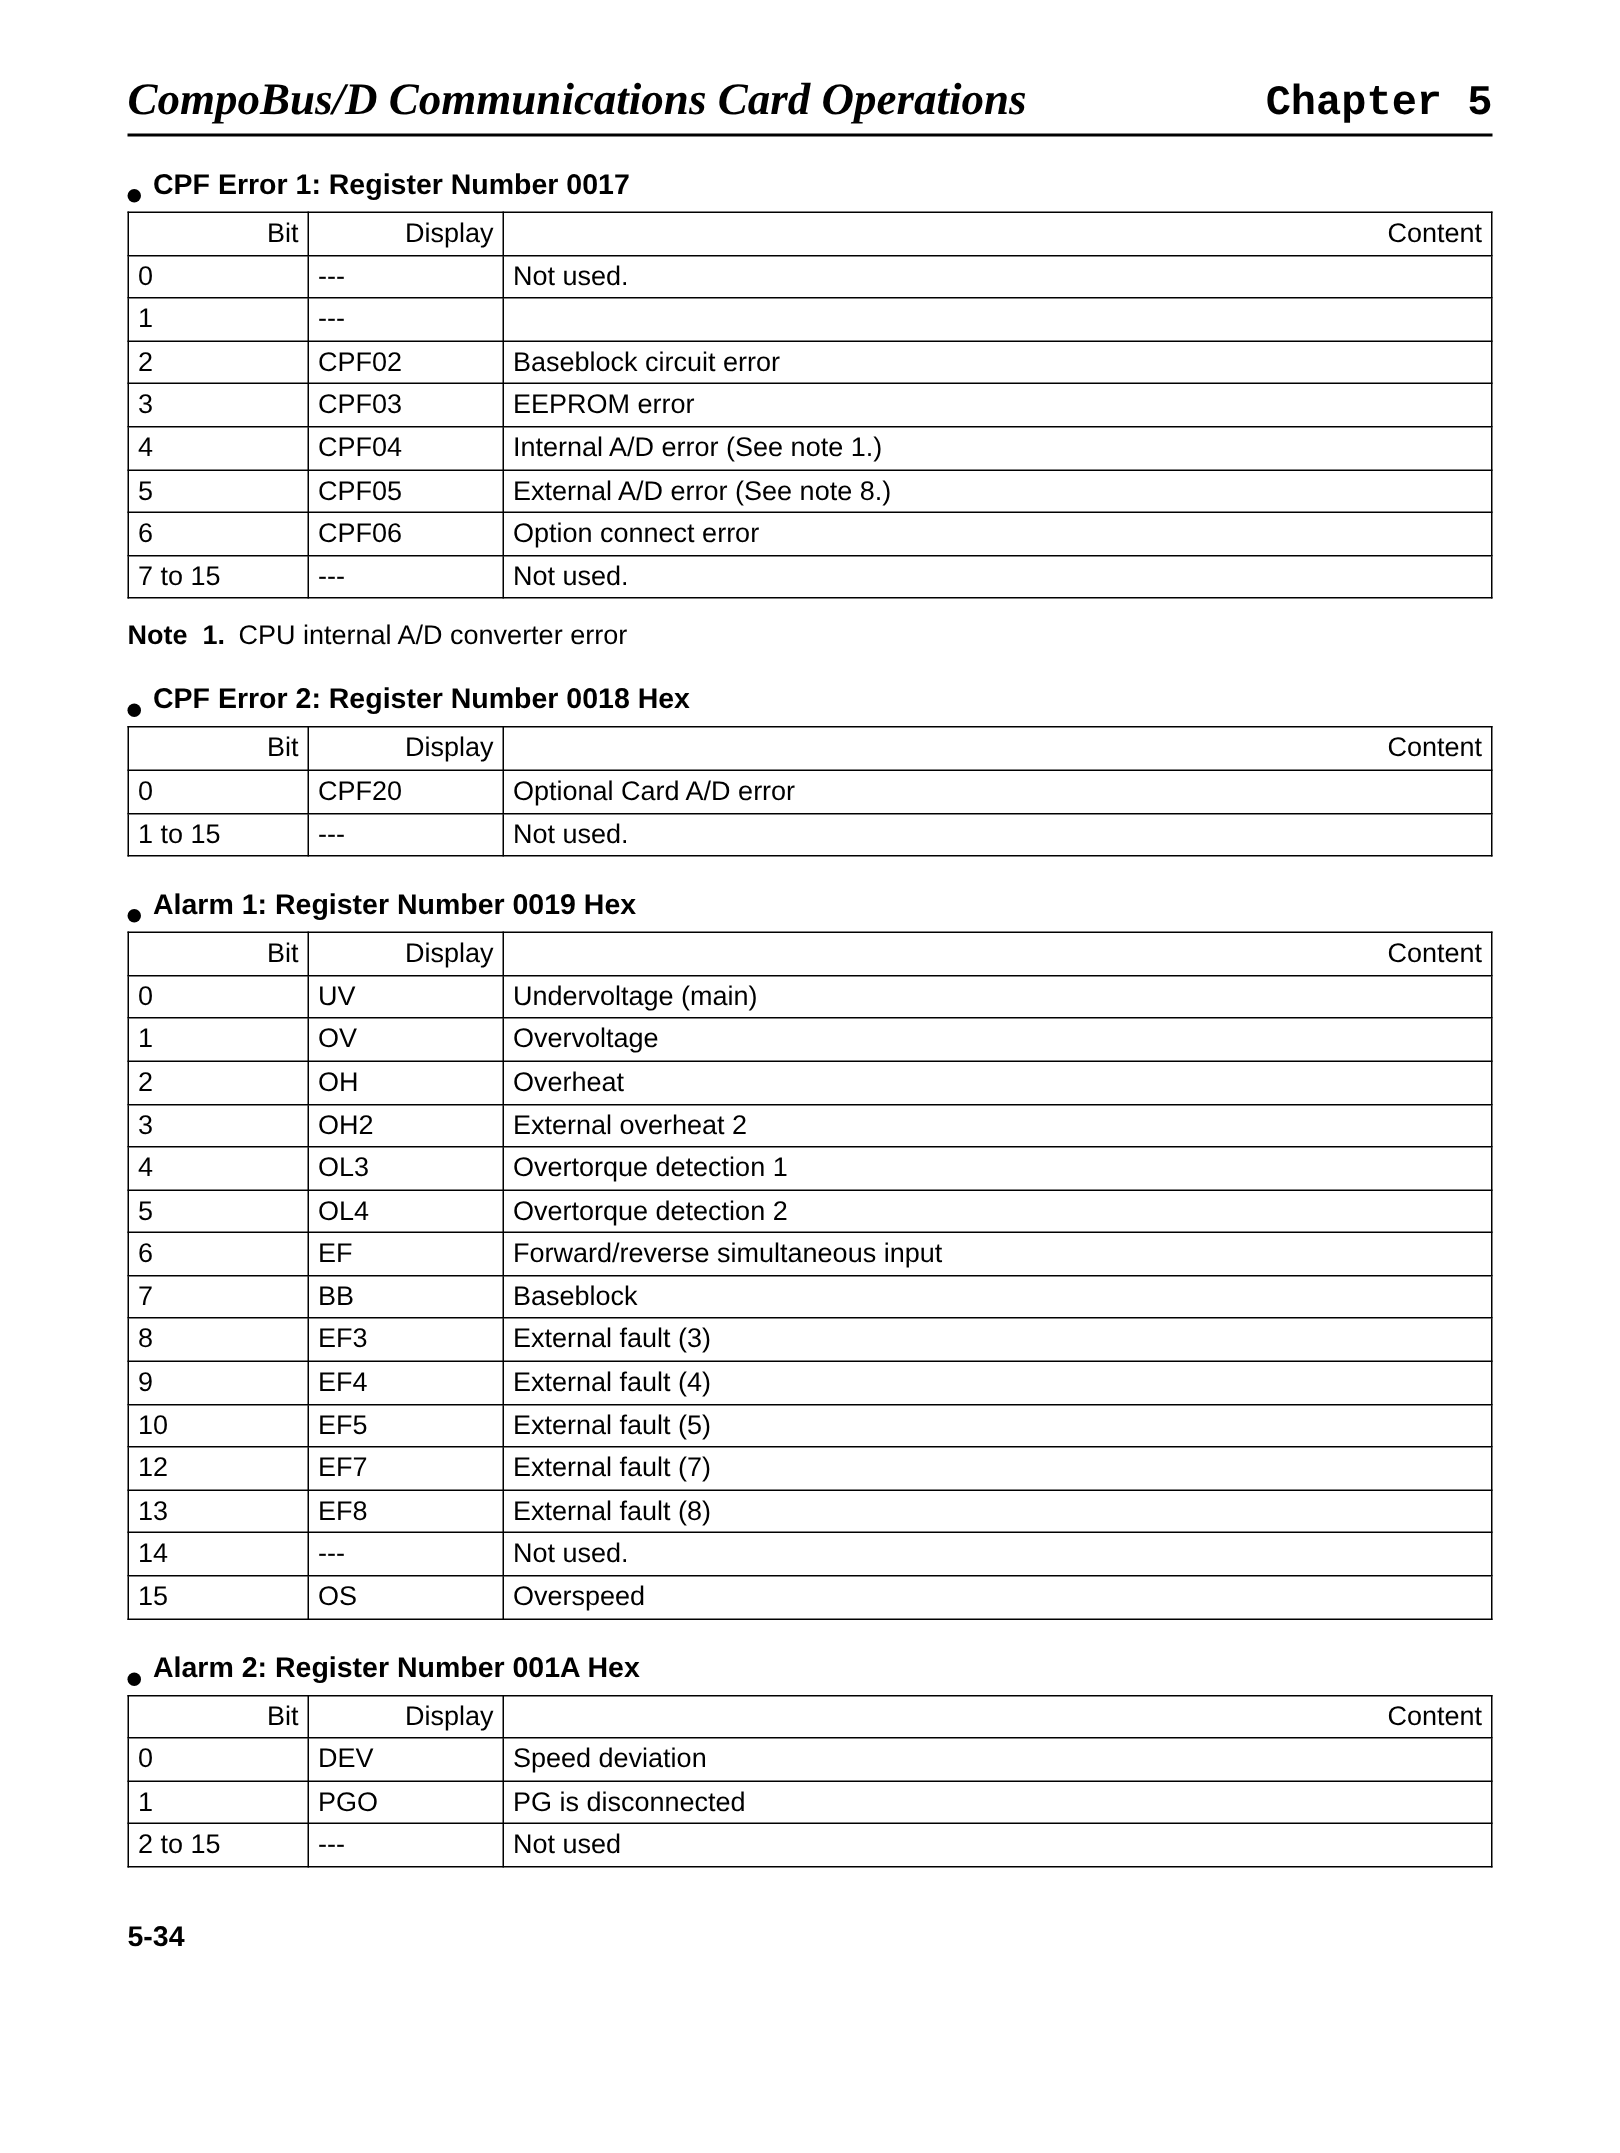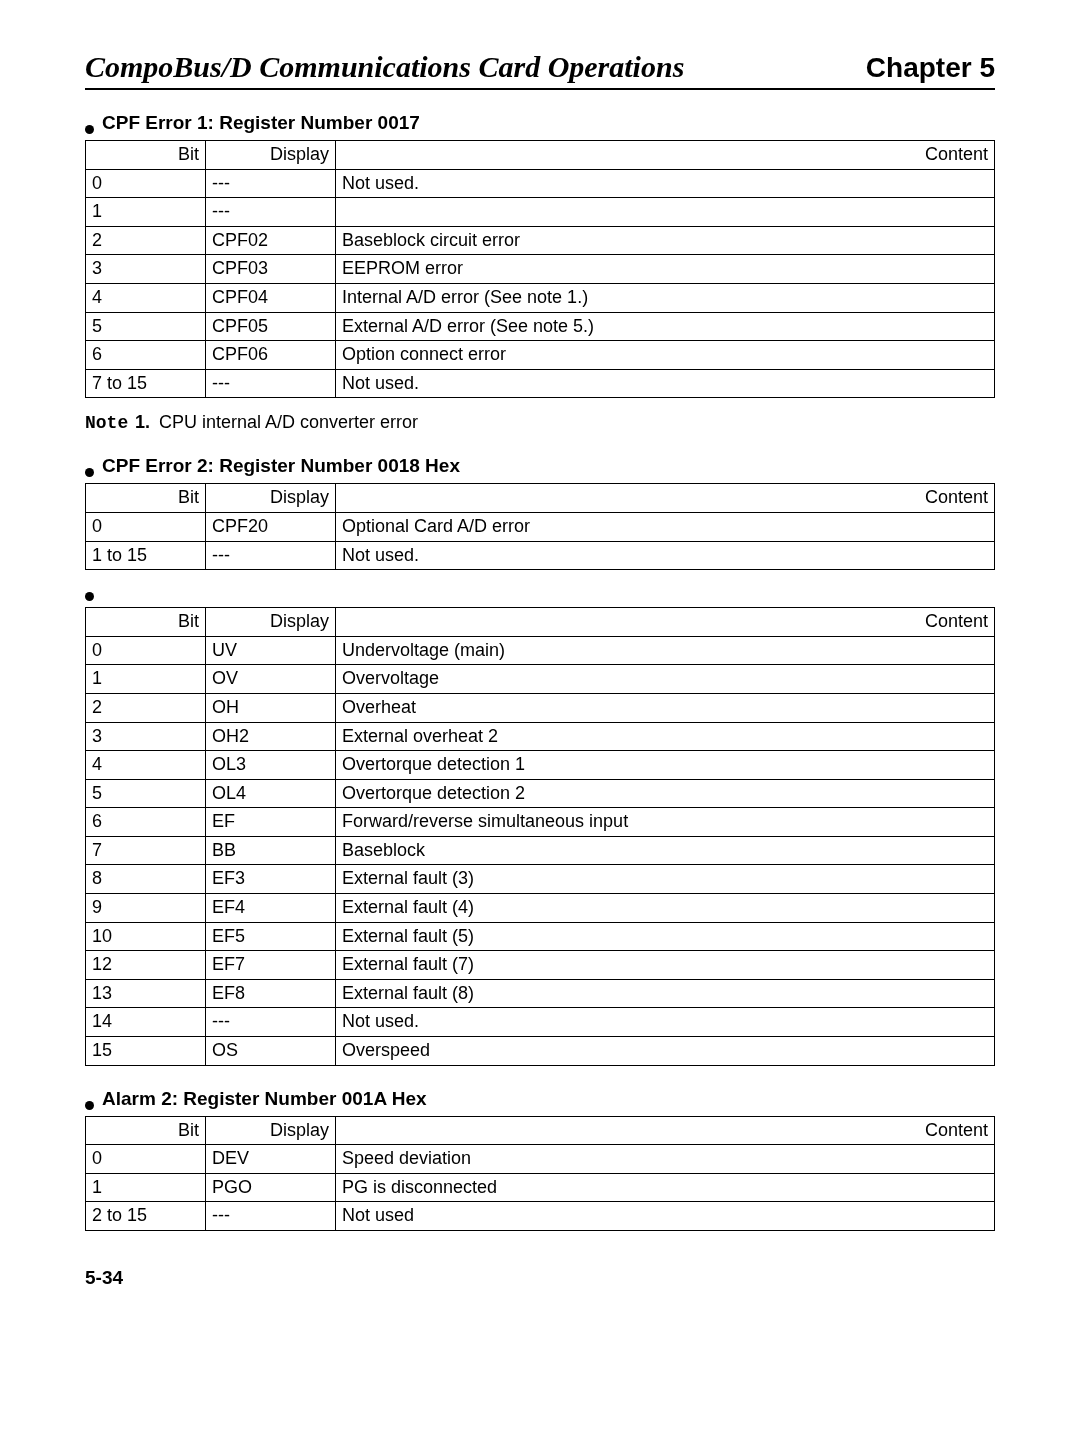"Chapter 5" .header-chapter { font-family: Liberation Sans, sans-serif -> Liberation Mono, monospace }
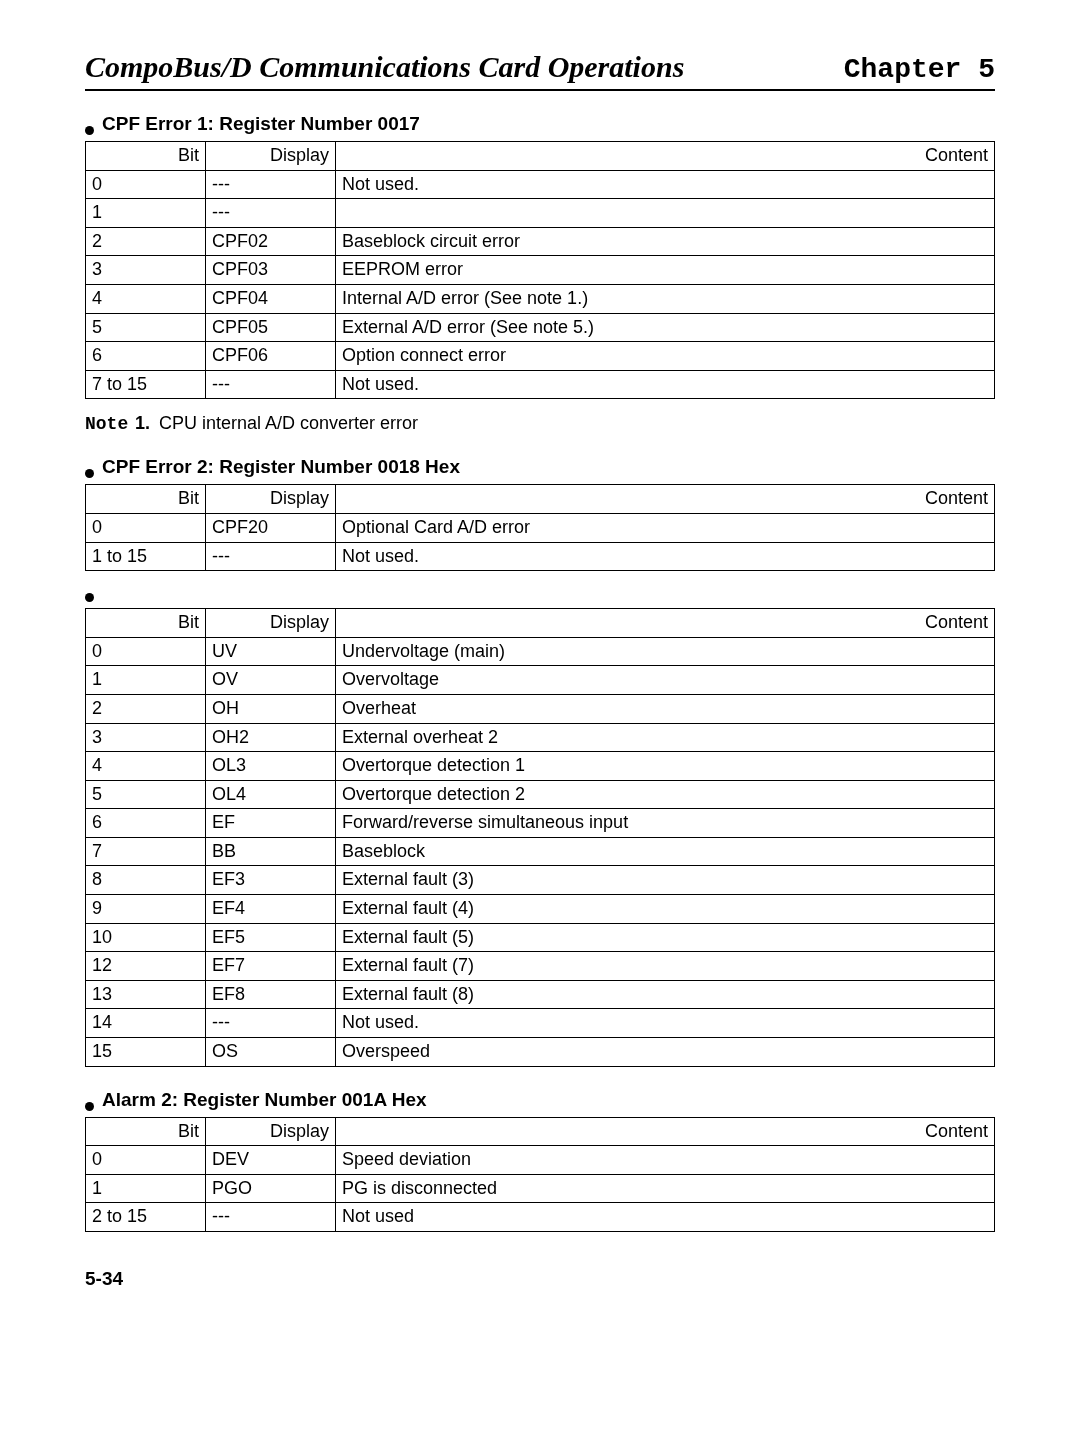"External A/D error (See note" td { text: 5 -> 8 }
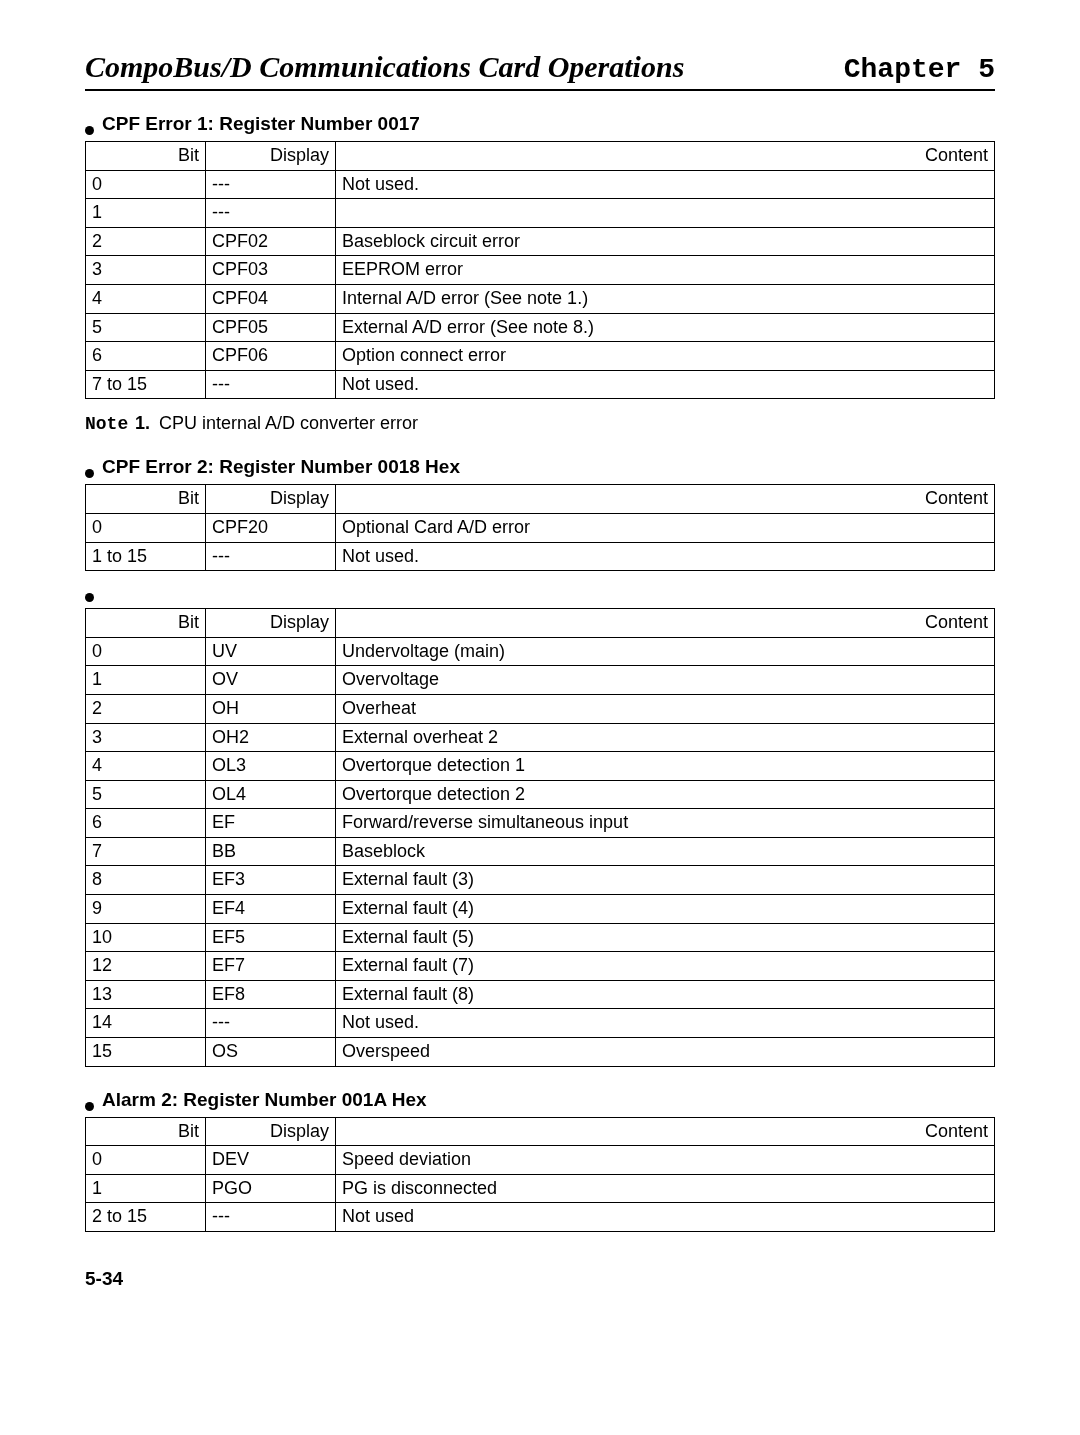"Note" .notes .label { font-family: Liberation Mono, monospace -> none }
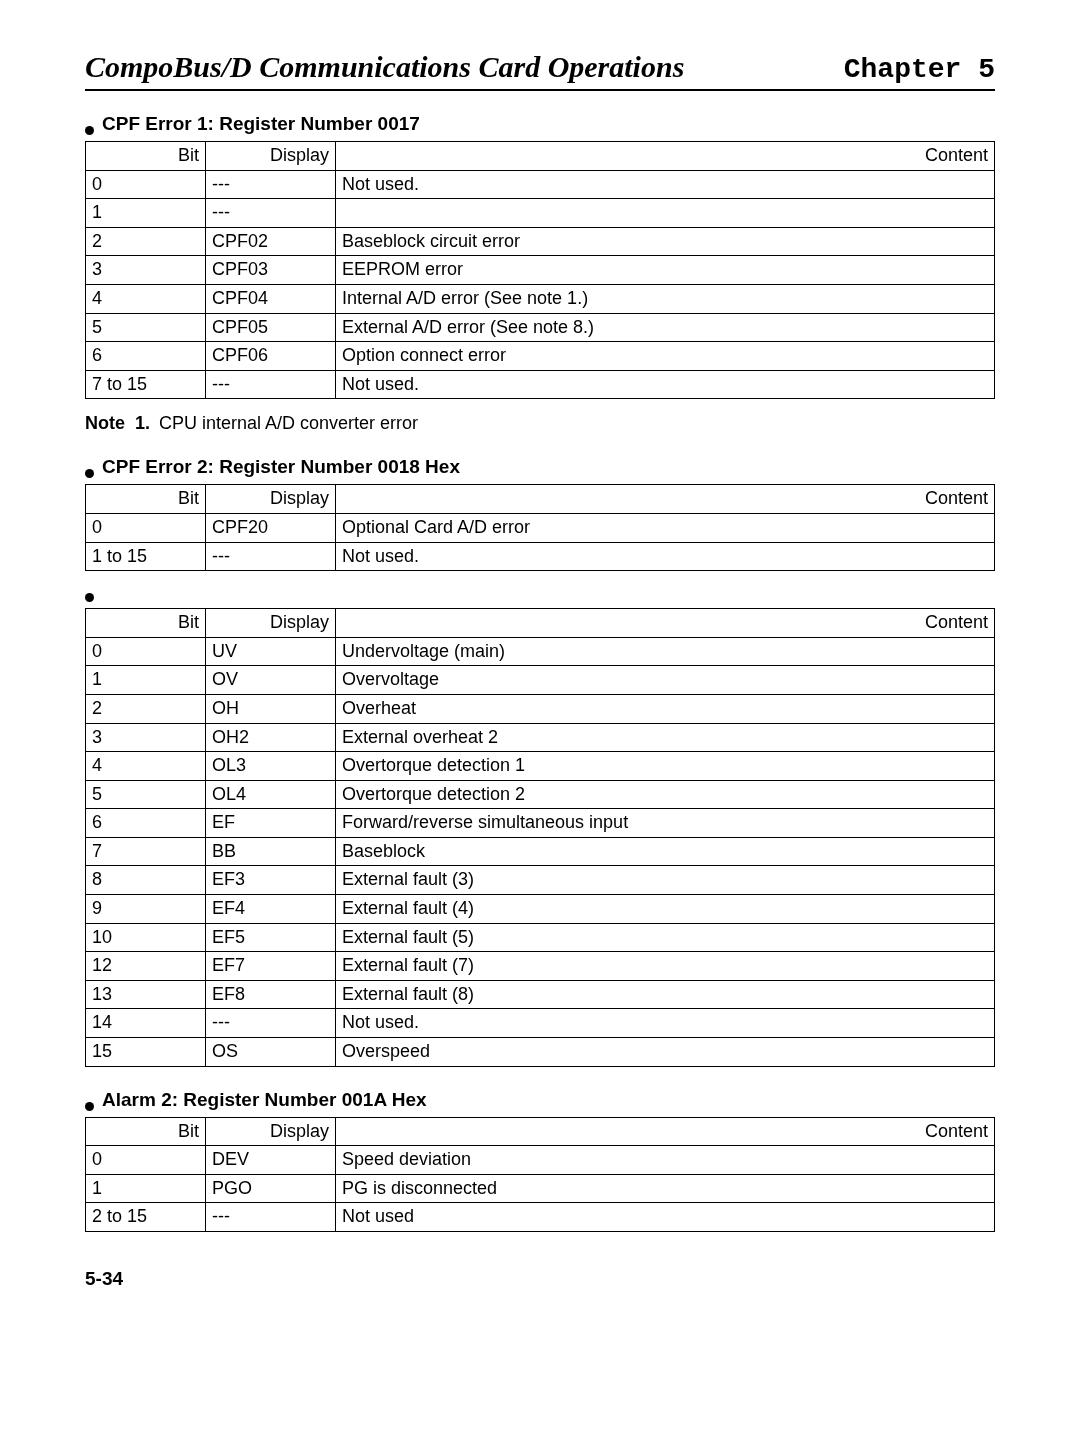"Alarm 1: Register Number 0019" span { html: none -> <span>Alarm 1: Register Number 0019 Hex</span> }
